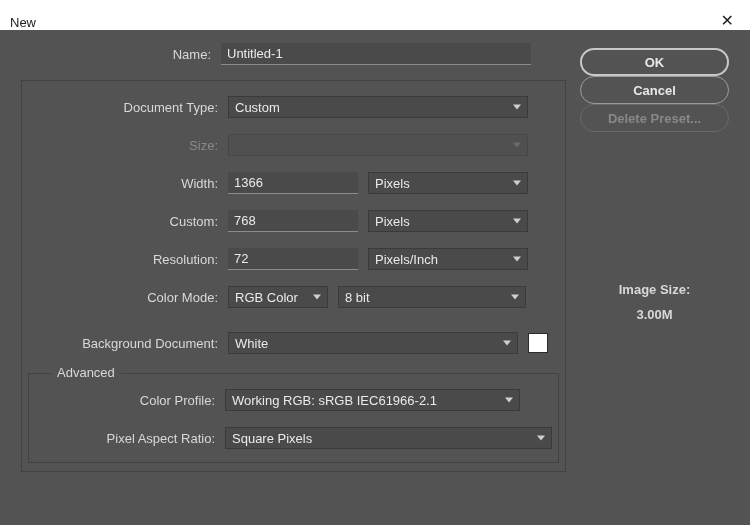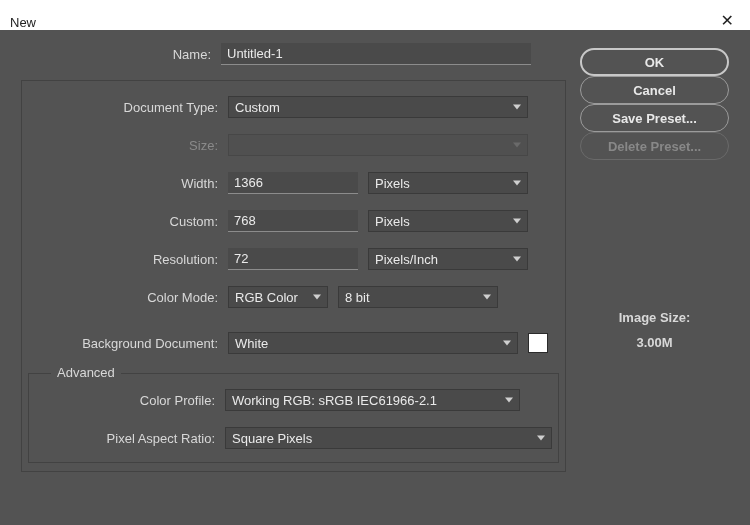"Save Preset..." div.btn { html: <div> <span>Save Preset...</span> </div> -> none }
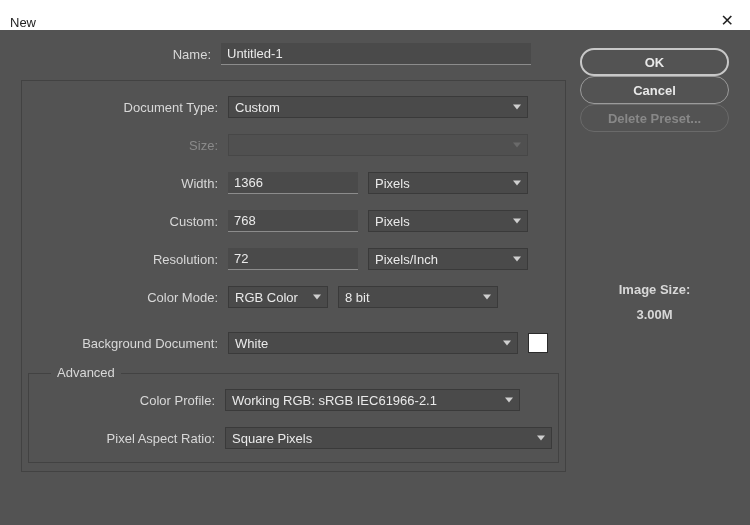"8 bit" div.select { width: 160px -> 188px }
